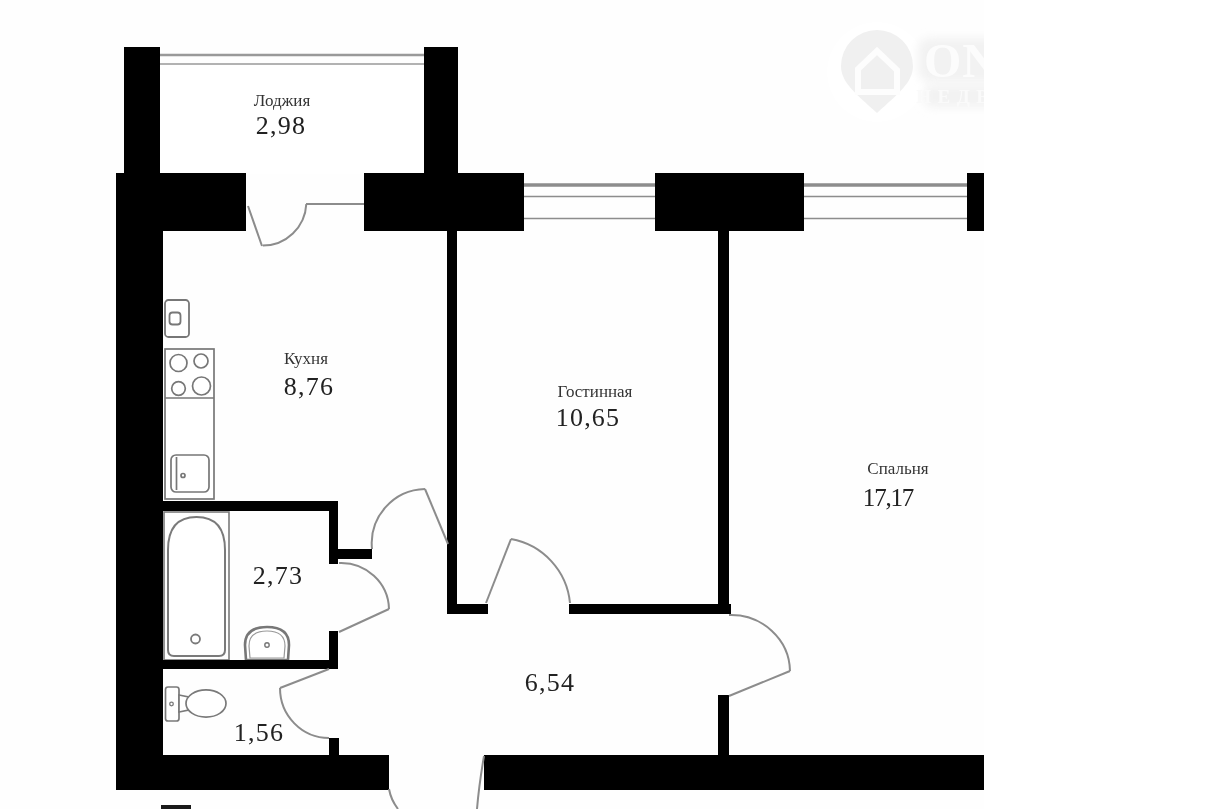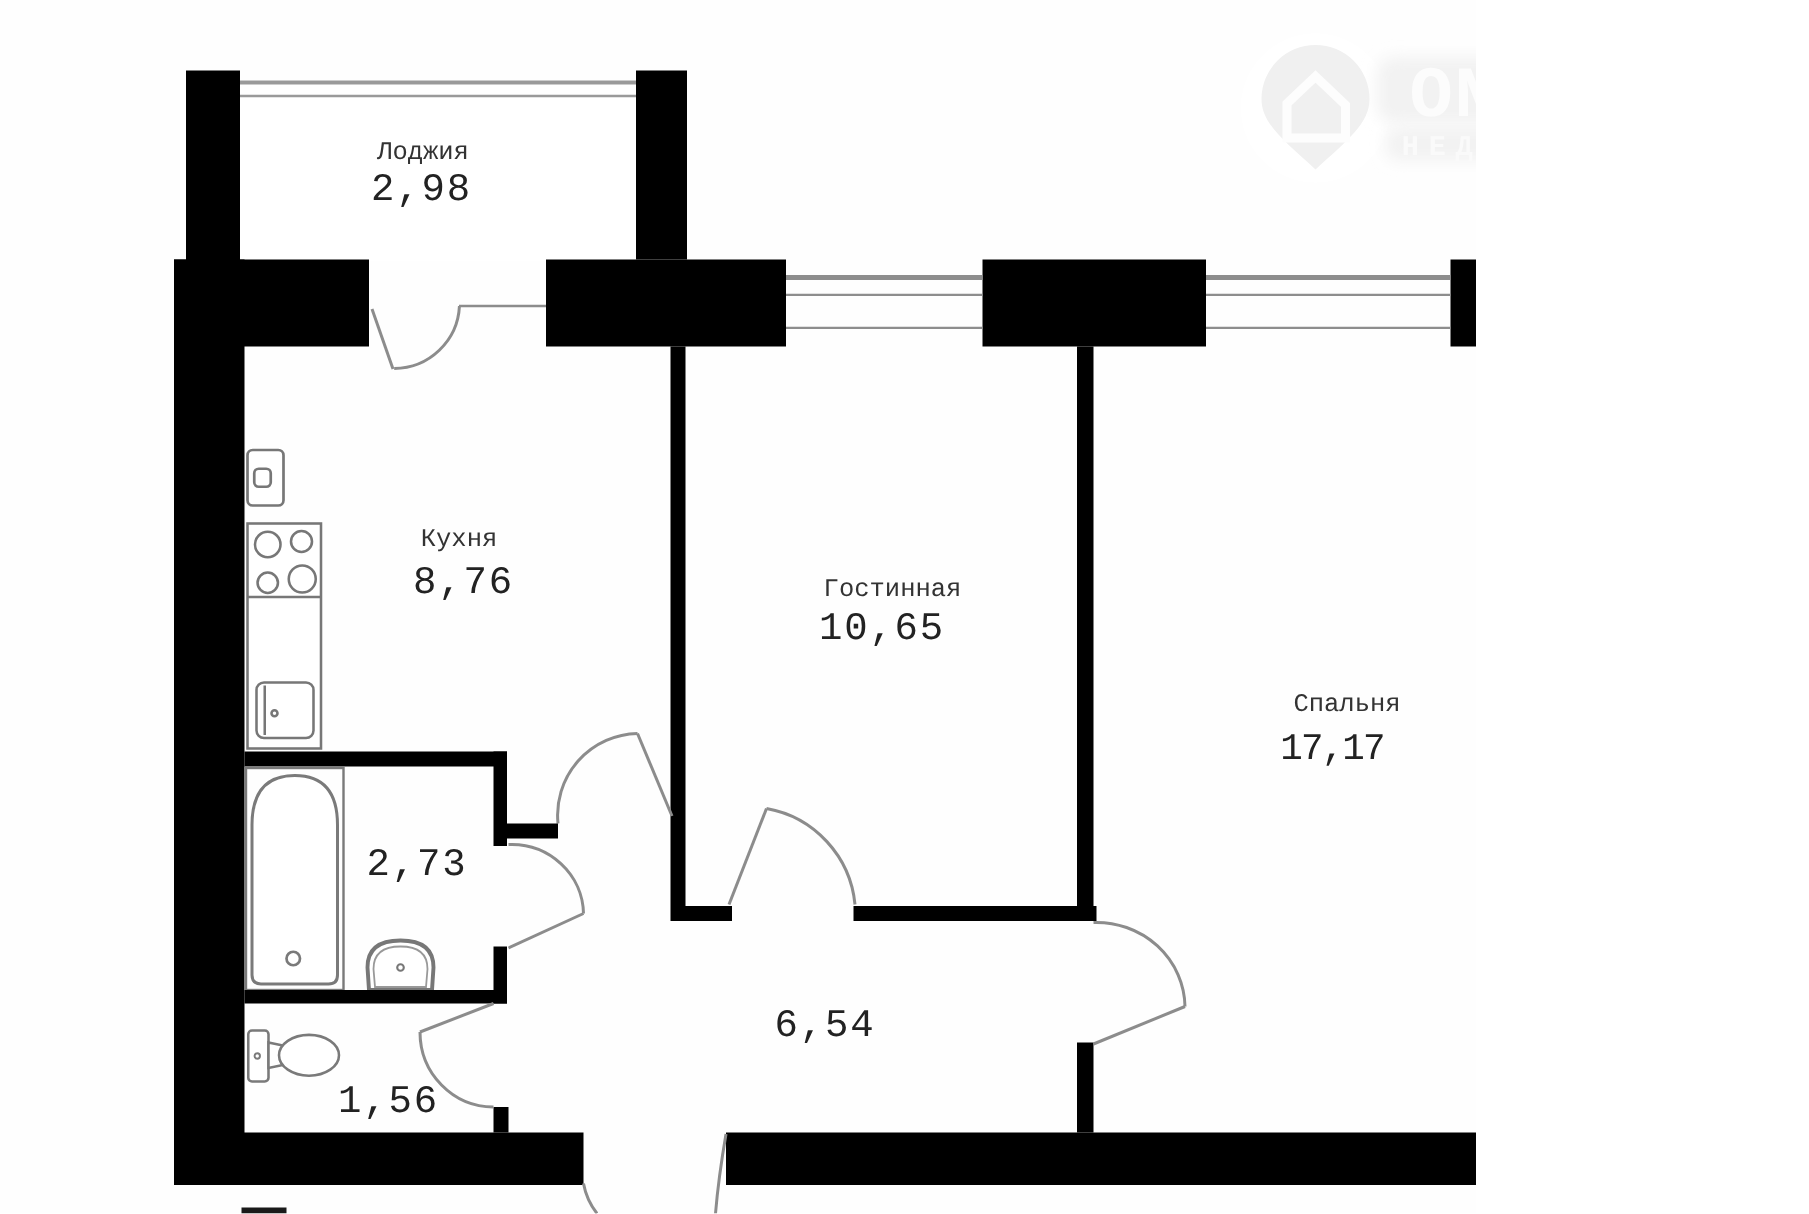"Лоджия" #c { font-family: Liberation Mono, monospace -> Liberation Serif, serif }
